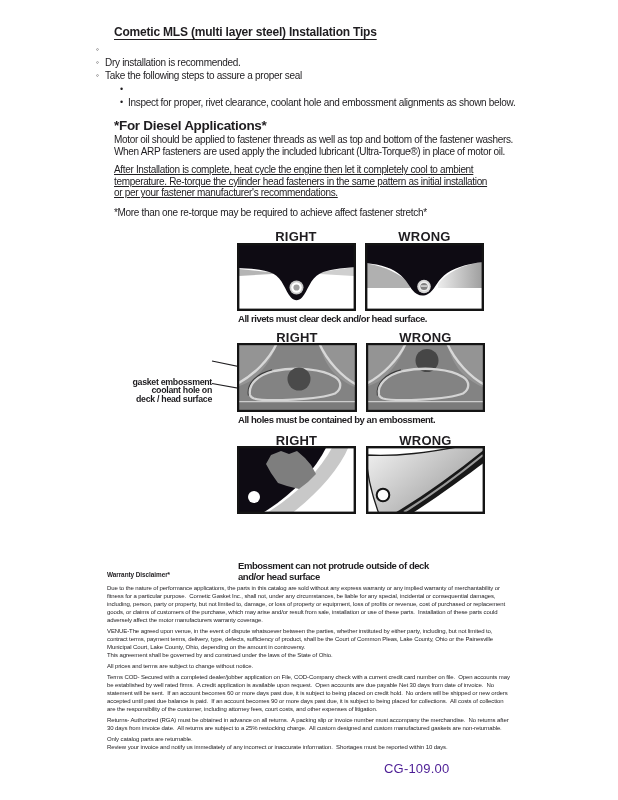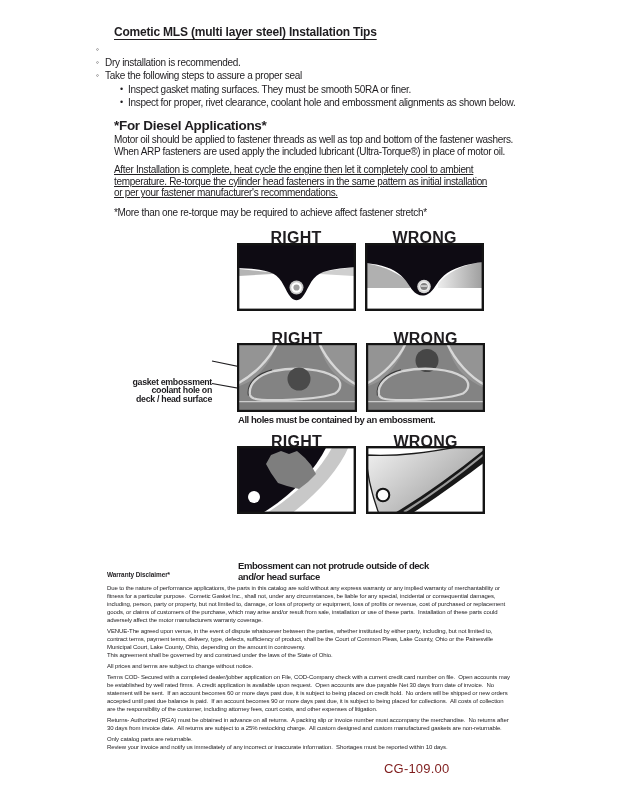"Inspect gasket mating surfaces. They" span { html: <span>Inspect gasket mating surfaces. They must be smooth 50RA or finer.</span> -> none }
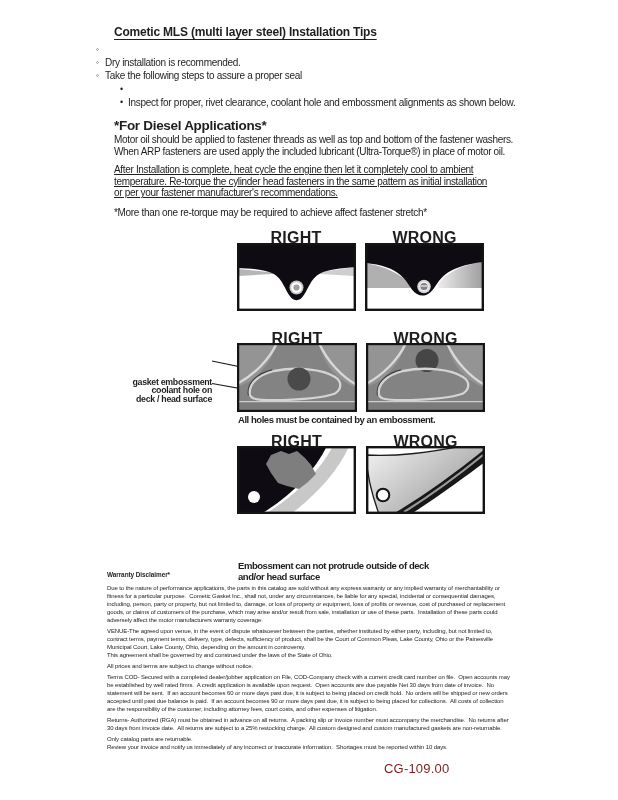"RIGHT" .dlabel { font-size: 16px -> 13px }
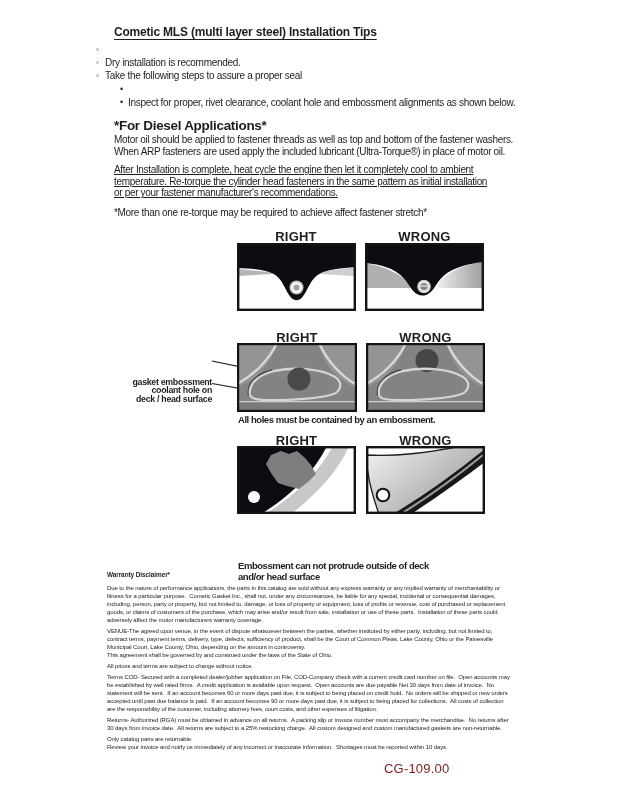"All rivets must clear deck" div.abs { html: none -> <div>All rivets must clear deck and/or head surface.</div> }
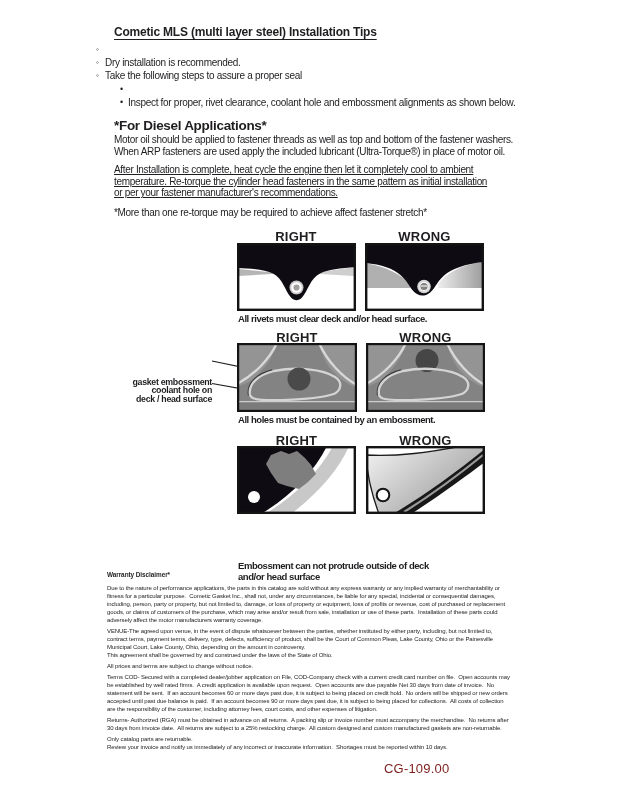"CG-109.00" .footer { color: #7f1d1d -> #4c1d95 }
